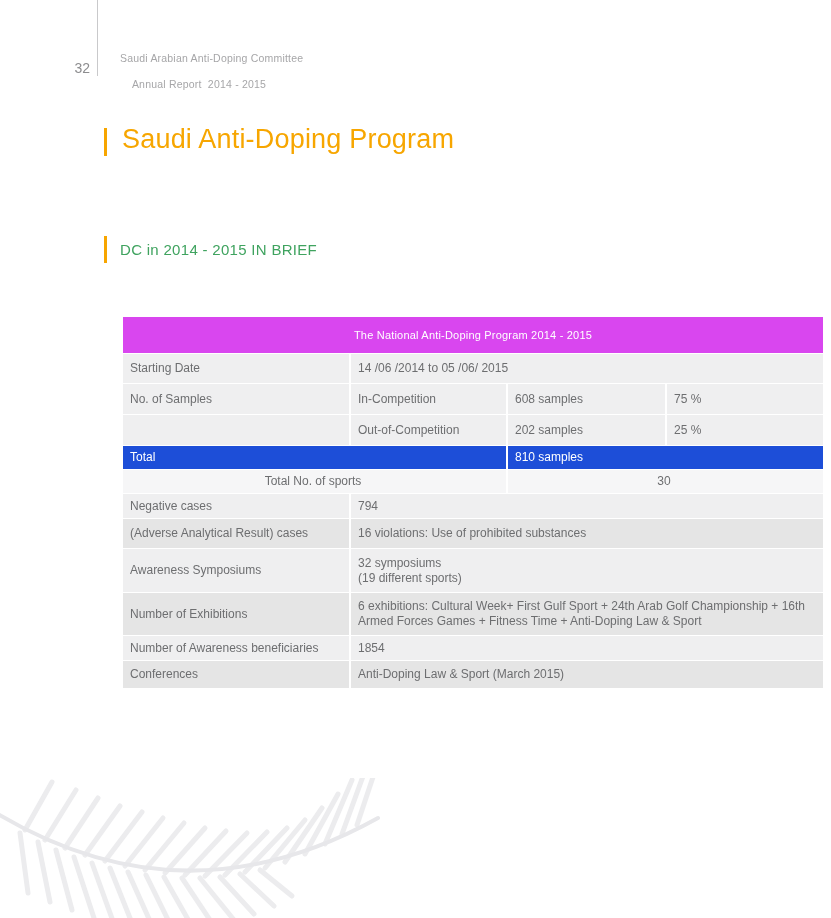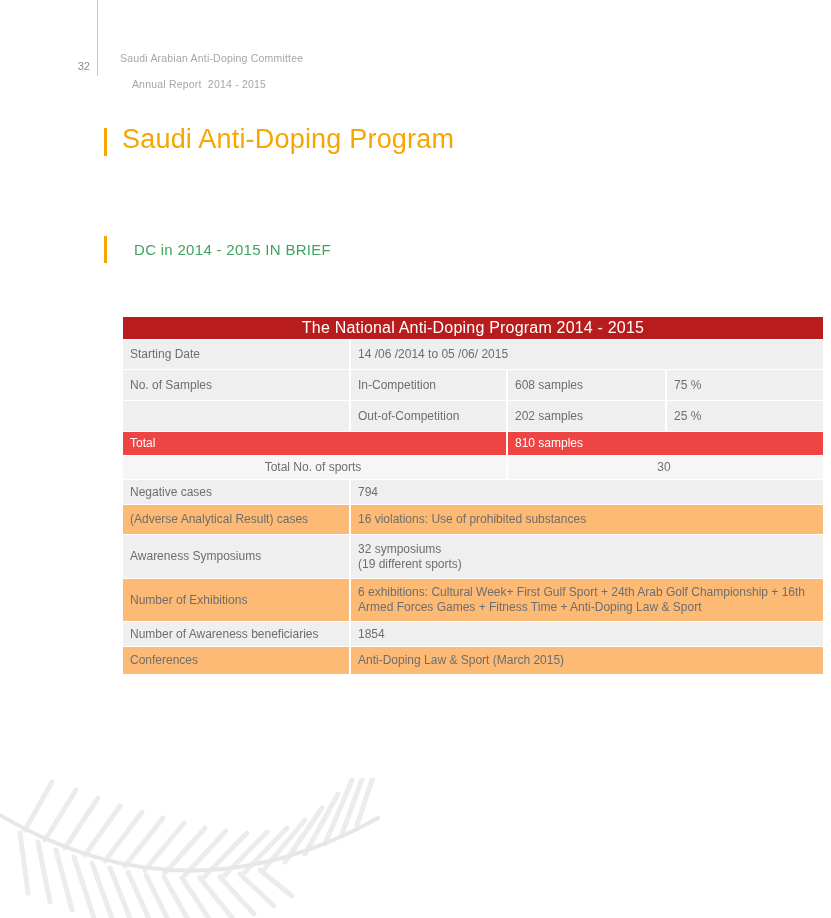"32" .page-number { font-size: 11px -> 14px }
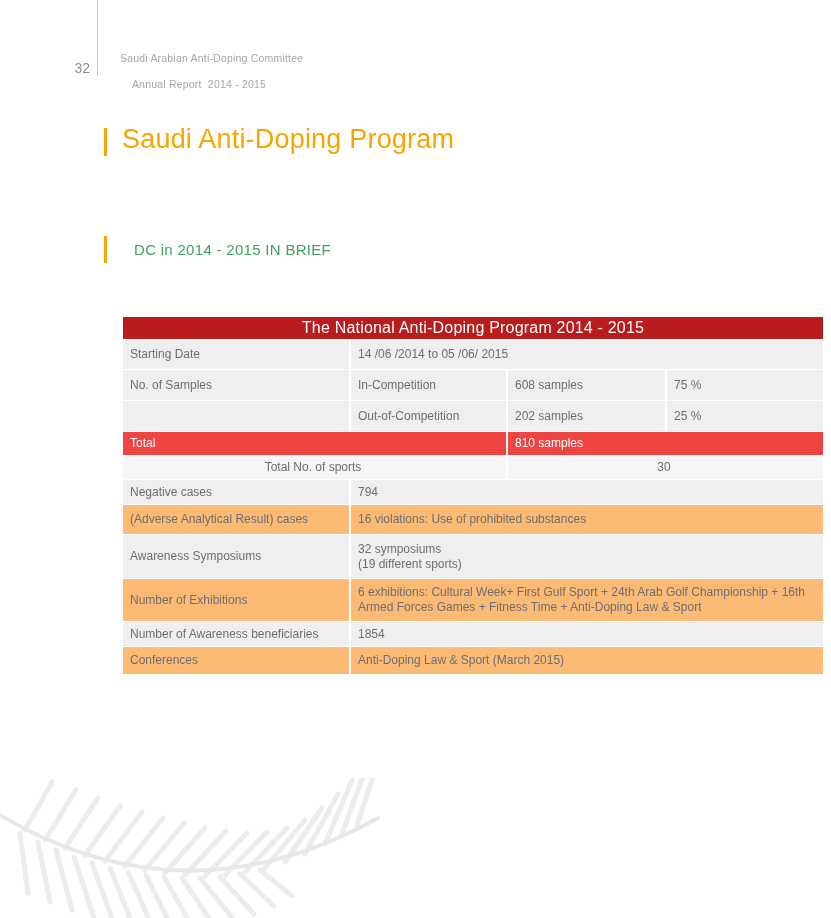"DC in 2014 - 2015" .section-heading { left: 30px -> 16px }
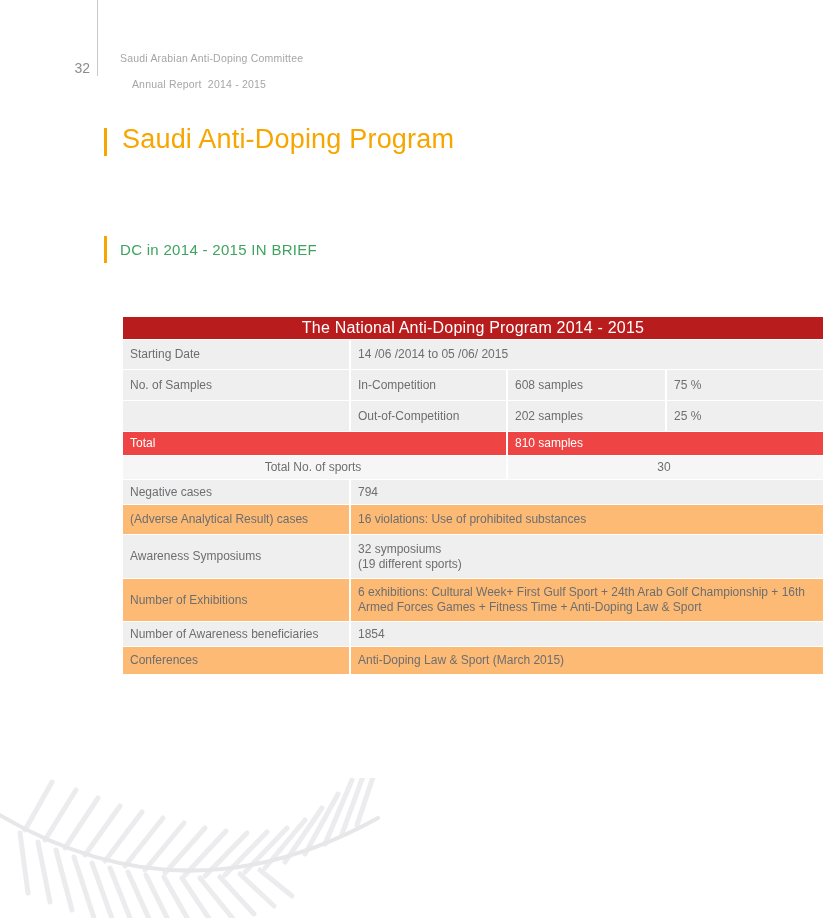"The National Anti-Doping Program 2014" .thead { background: #b91c1c -> #d946ef; font-size: 16px -> 11px; height: 22px -> 36px }
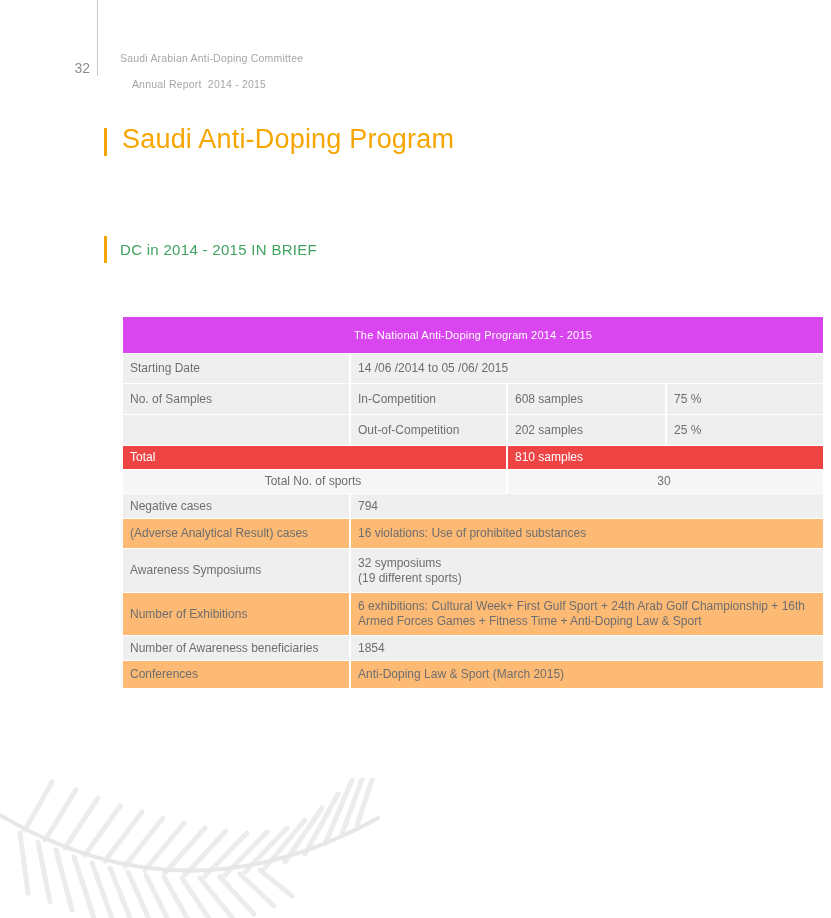"Total" .bg-blue .cell { background: #ef4444 -> #1d4ed8 }
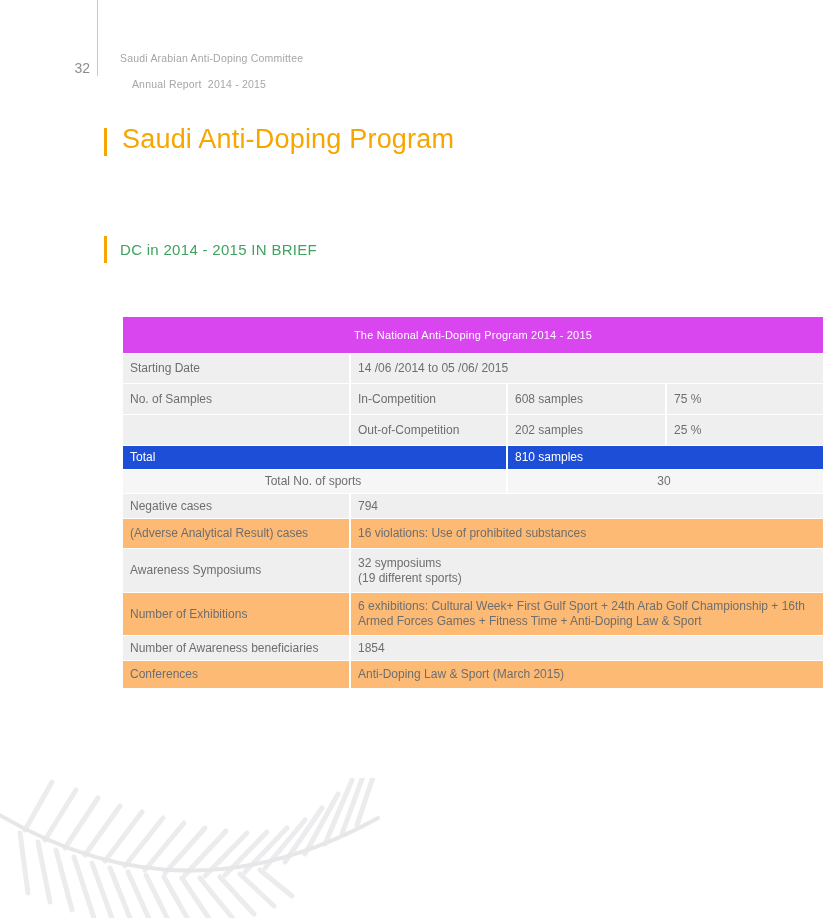"(Adverse Analytical Result) cases" .bg-white .cell { background: #fdba74 -> #e5e5e5 }
